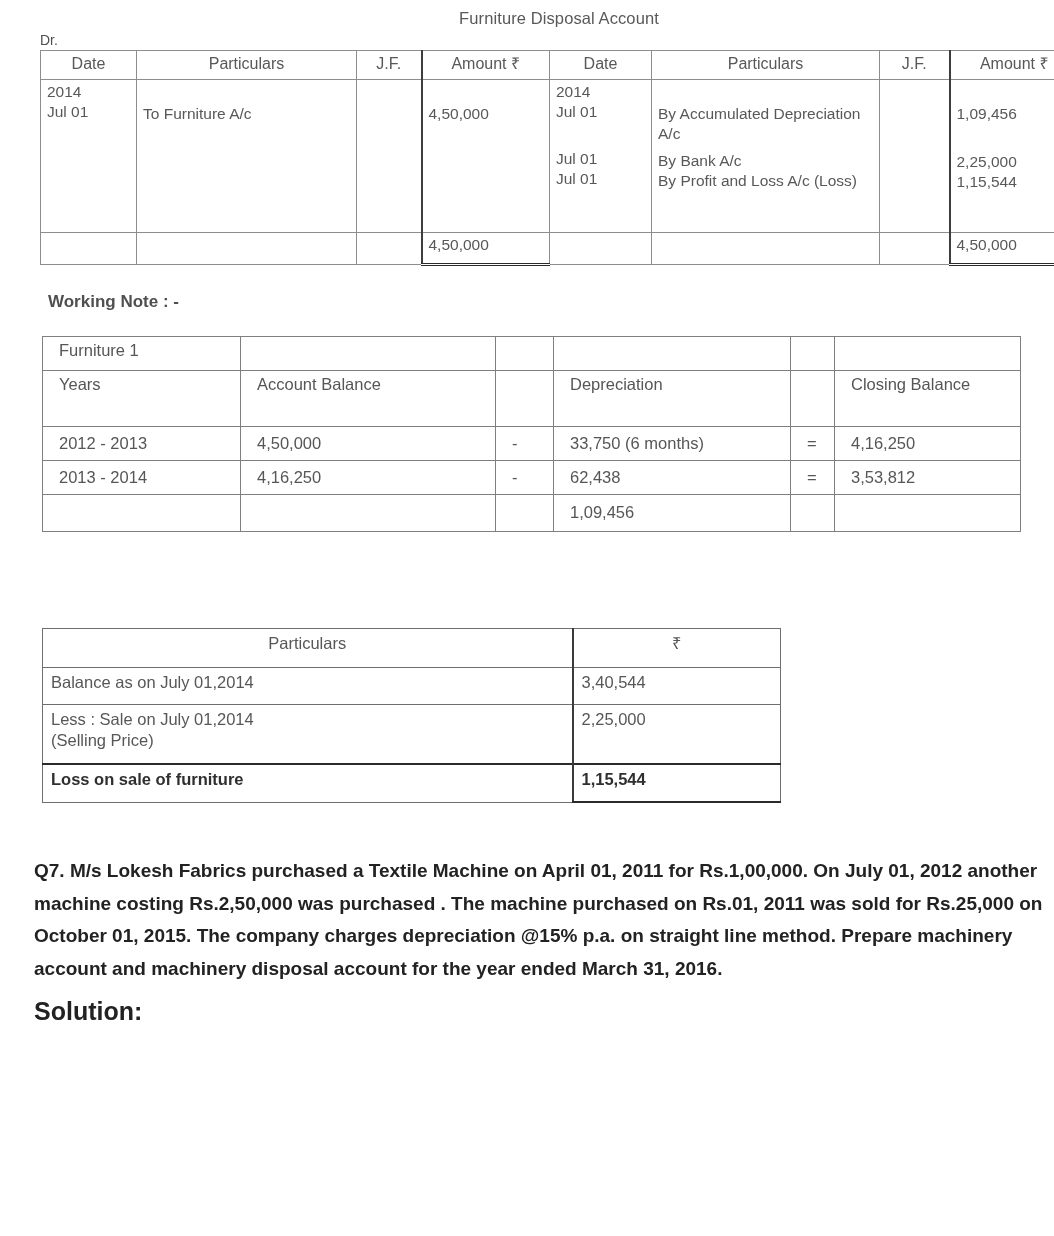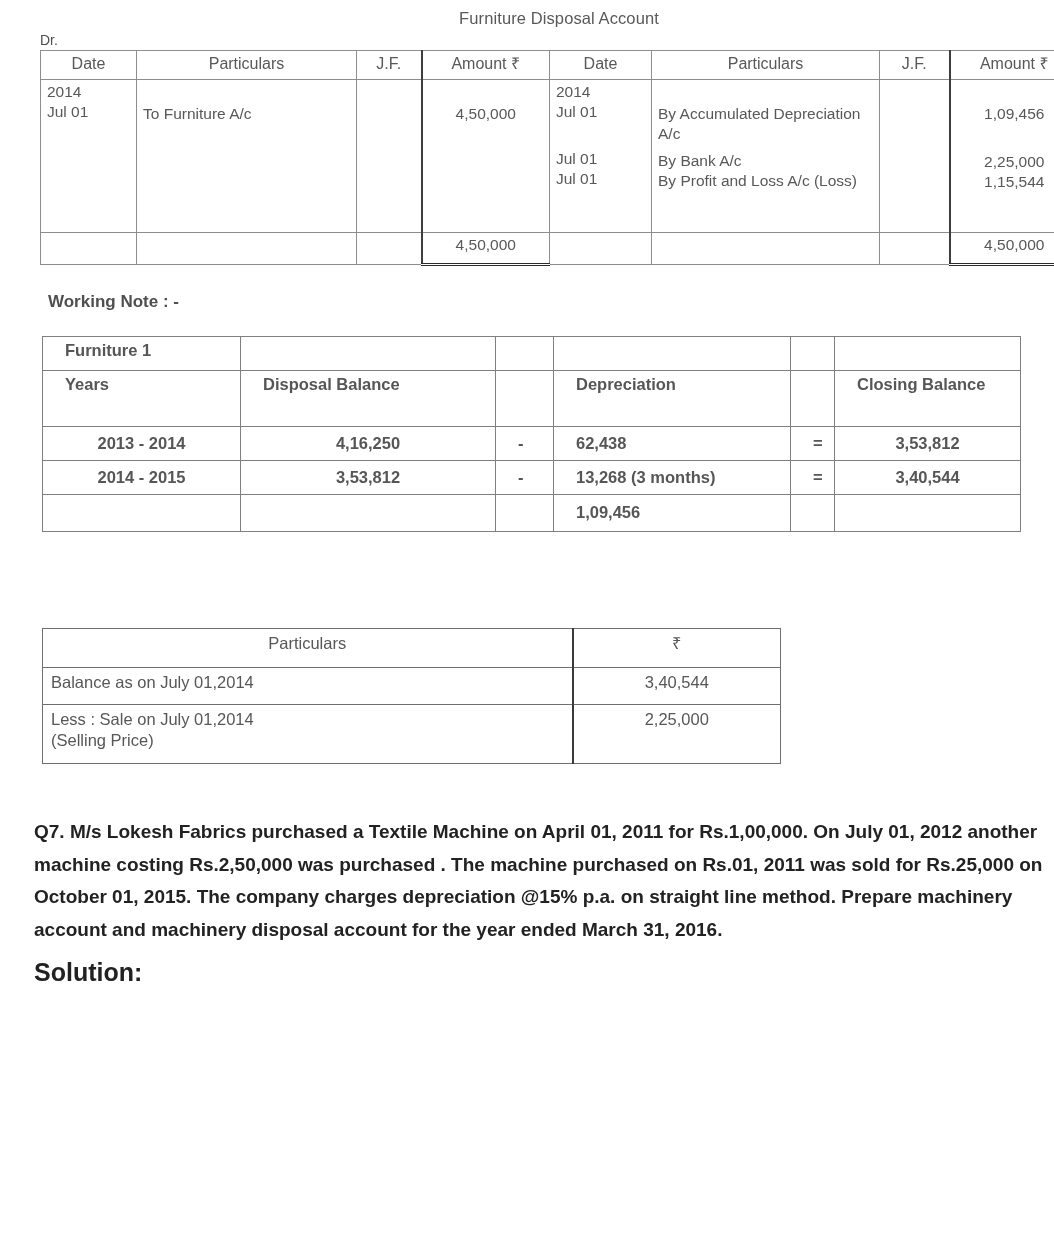"4,50,000" .rgt { text-align: center -> left }
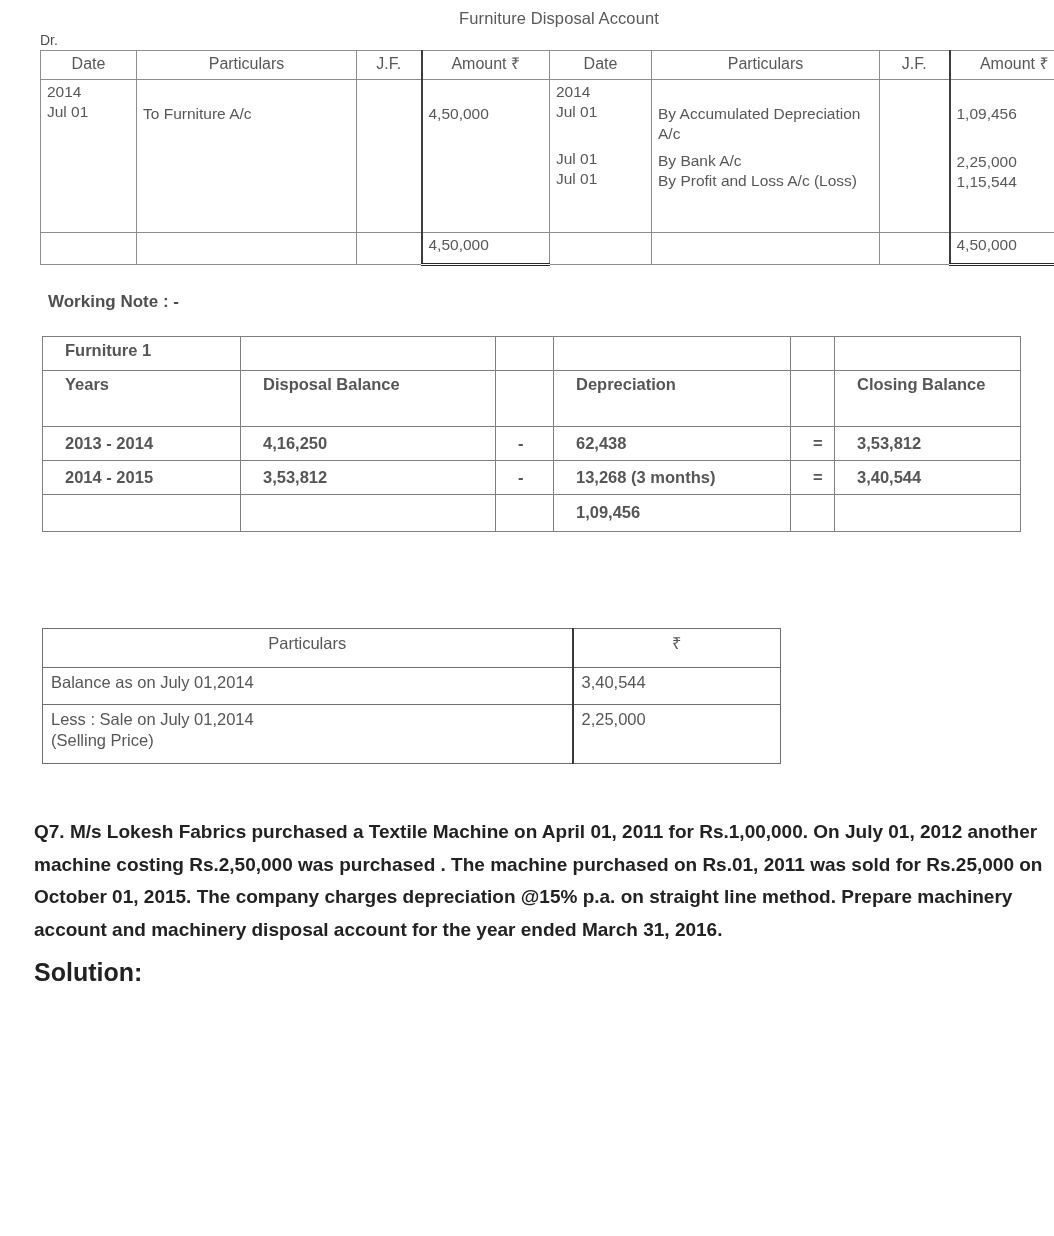"Furniture 1" #furn-table td { font-weight: bold -> none; padding: 3px 22px -> 3px 16px }
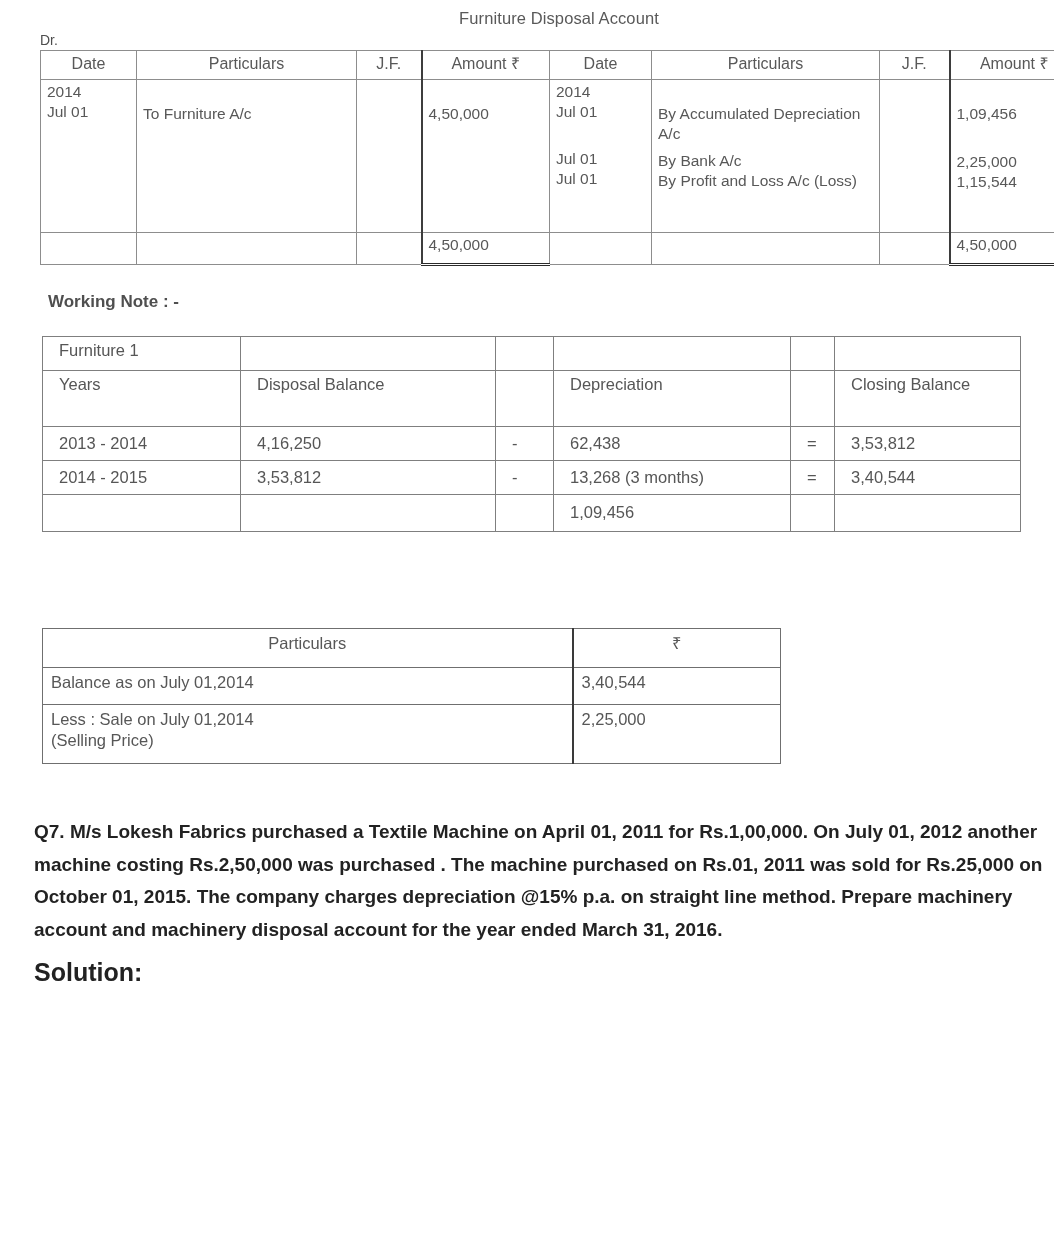"Disposal Balance" td.lft { text: Disposal -> Account }
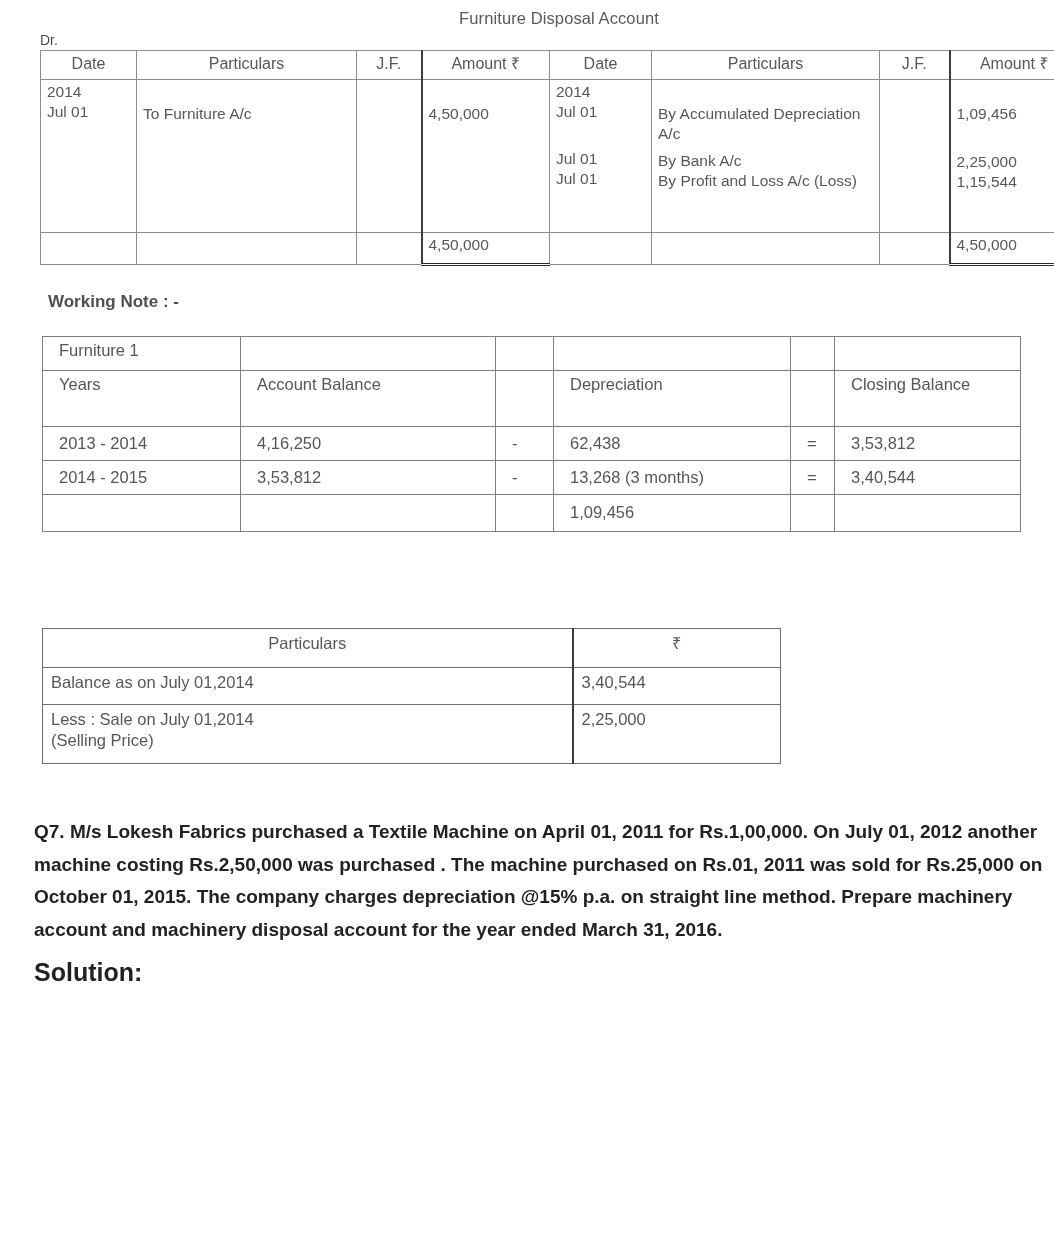"2012 - 2013" tr.d-row { html: none -> <tr> <td>2012 - 2013</td> <td>4,50,000</td> <td>-</td> <td>33,750 (6 months)</td> <td>=</td> <td>4,16,250</td> </tr> }
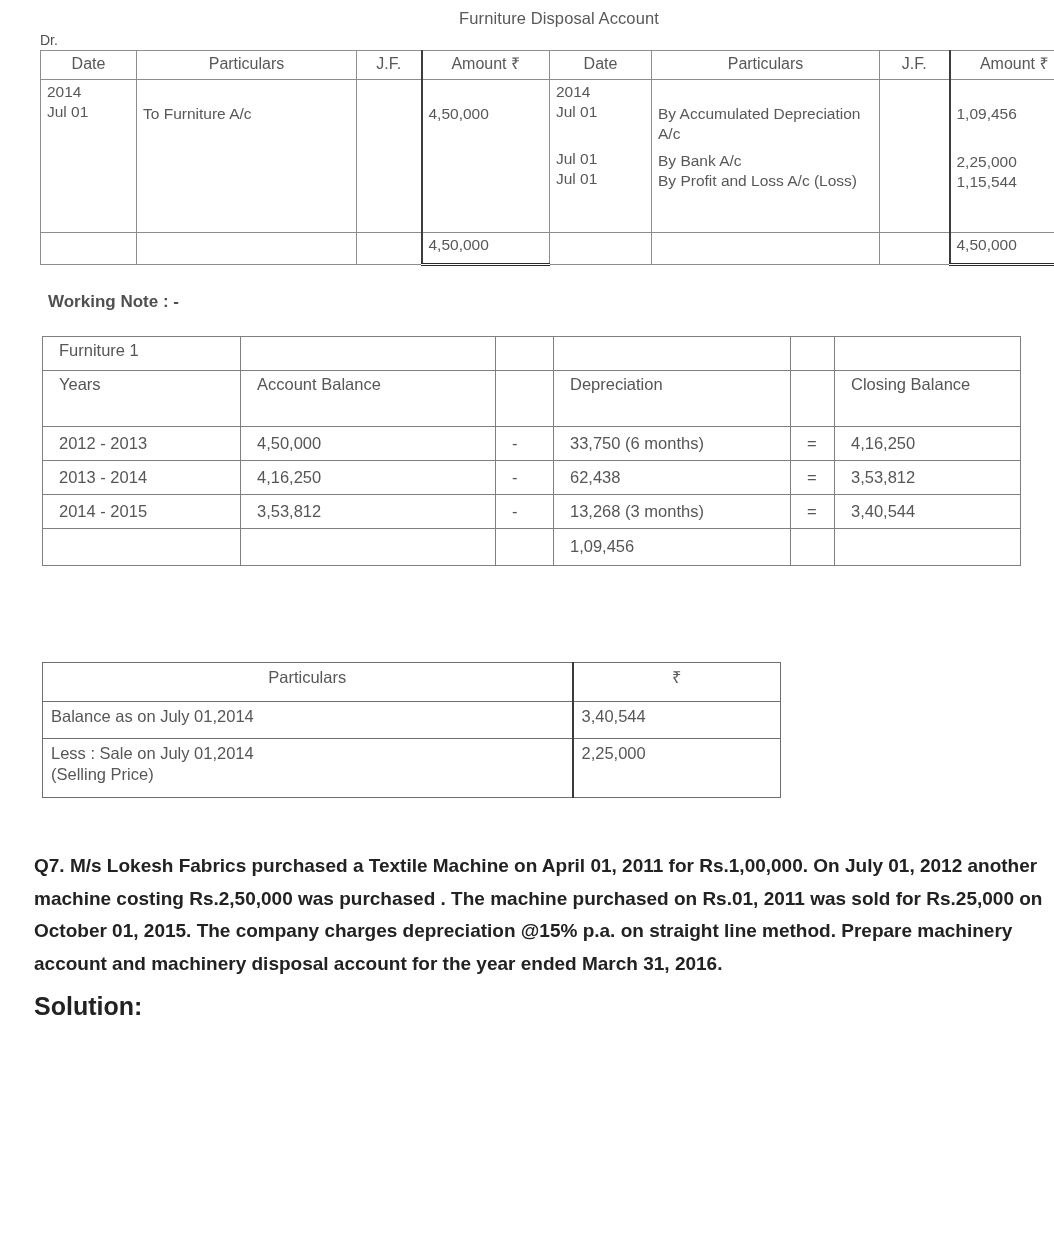"2014 - 2015" tr.d-row { html: <tr> <td>2014 - 2015</td> <td>3,53,812</td> <td>-</td> <td>13,268 (3 months)</td> <td>=</td> <td>3,40,544</td> </tr> -> none }
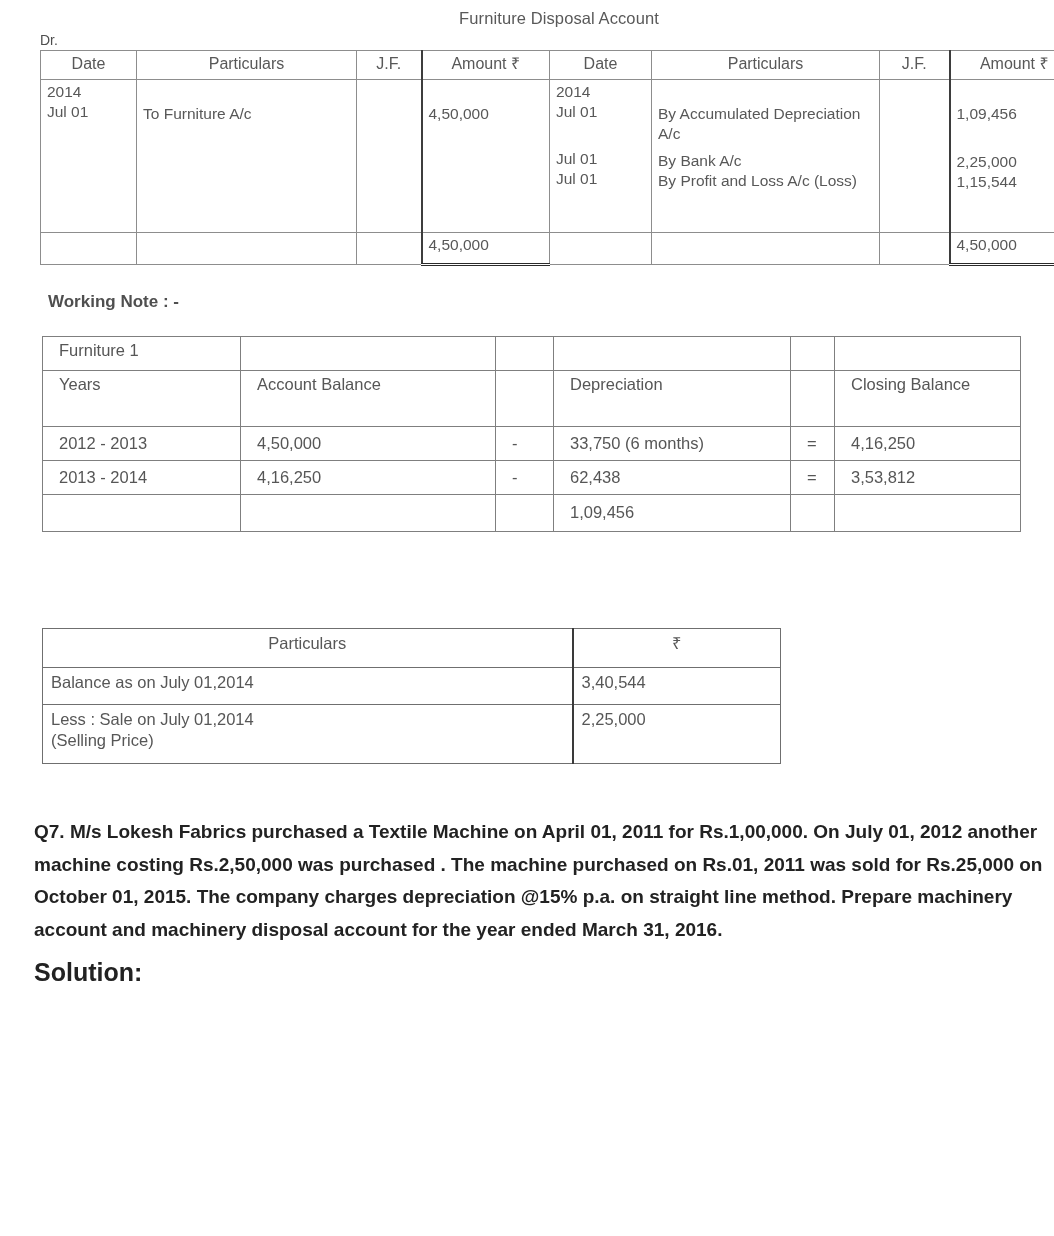"Loss on sale of furniture" tr.r3 { html: none -> <tr> <td>Loss on sale of furniture</td> <td>1,15,544</td> </tr> }
